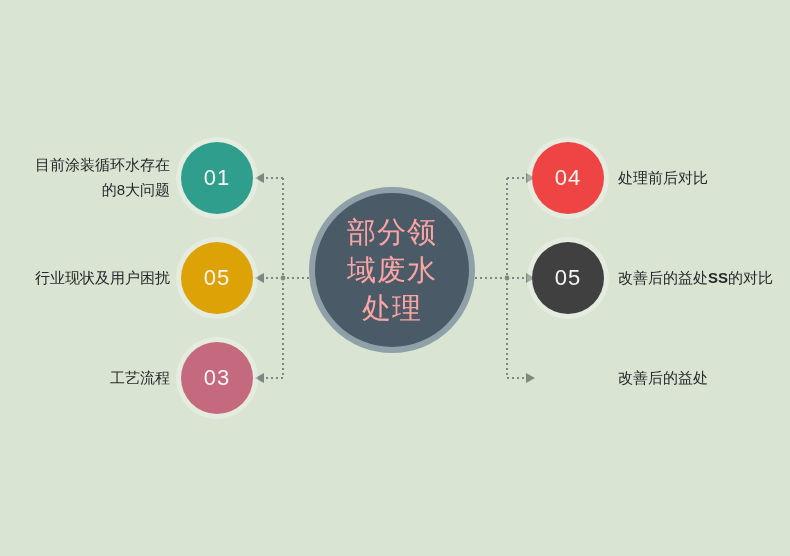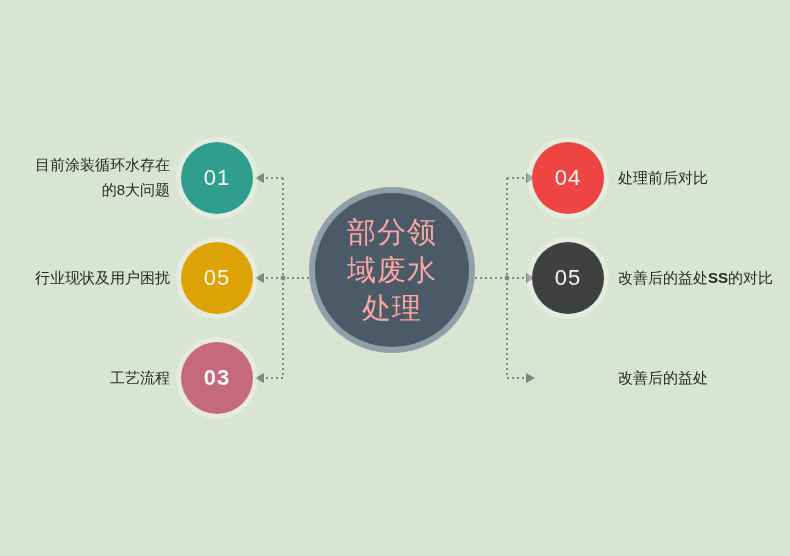"03" .node.n03 { font-weight: bold -> none }
